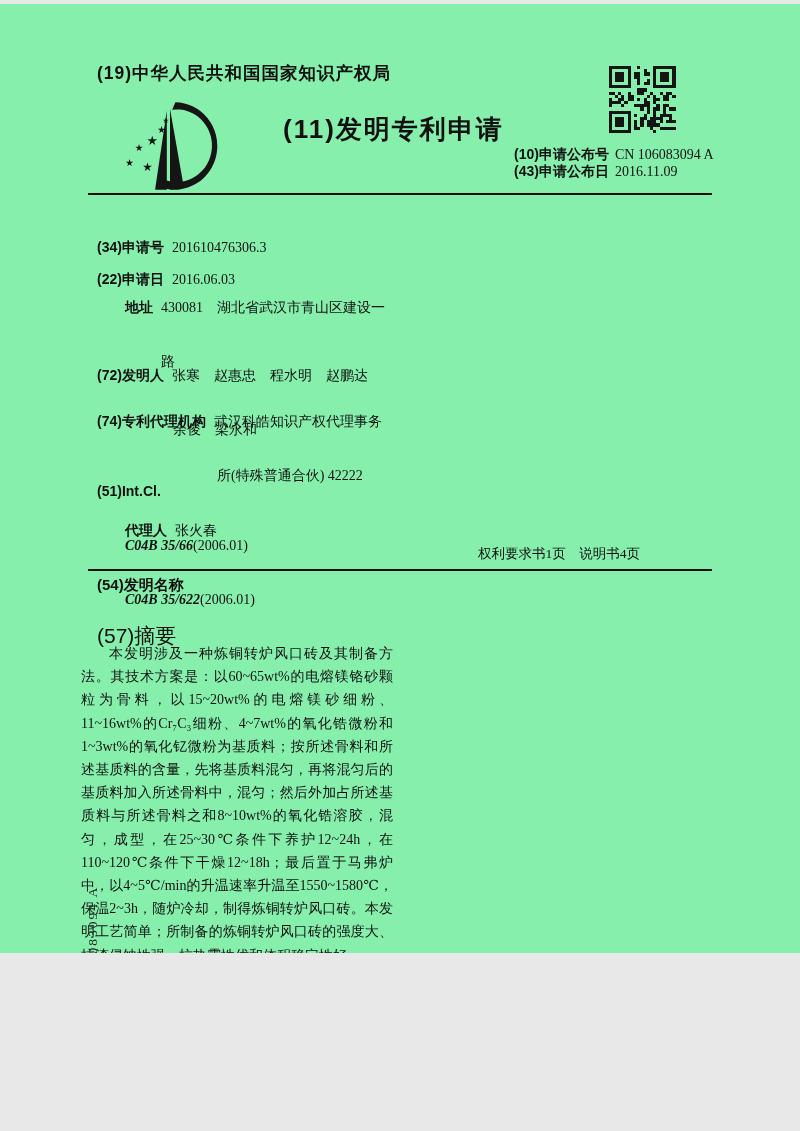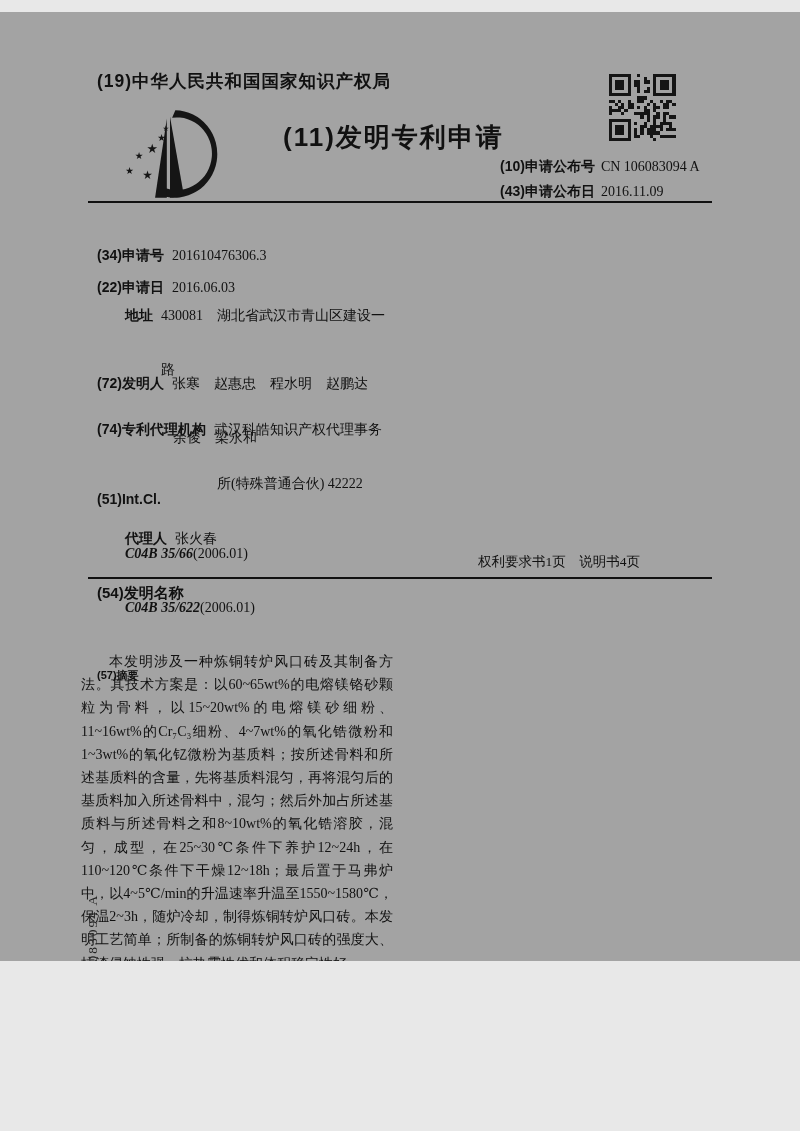"(19)中华人民共和国国家知识产权局" .page { background: #a3a3a3 -> #86efac; margin: 12px auto -> 4px auto }
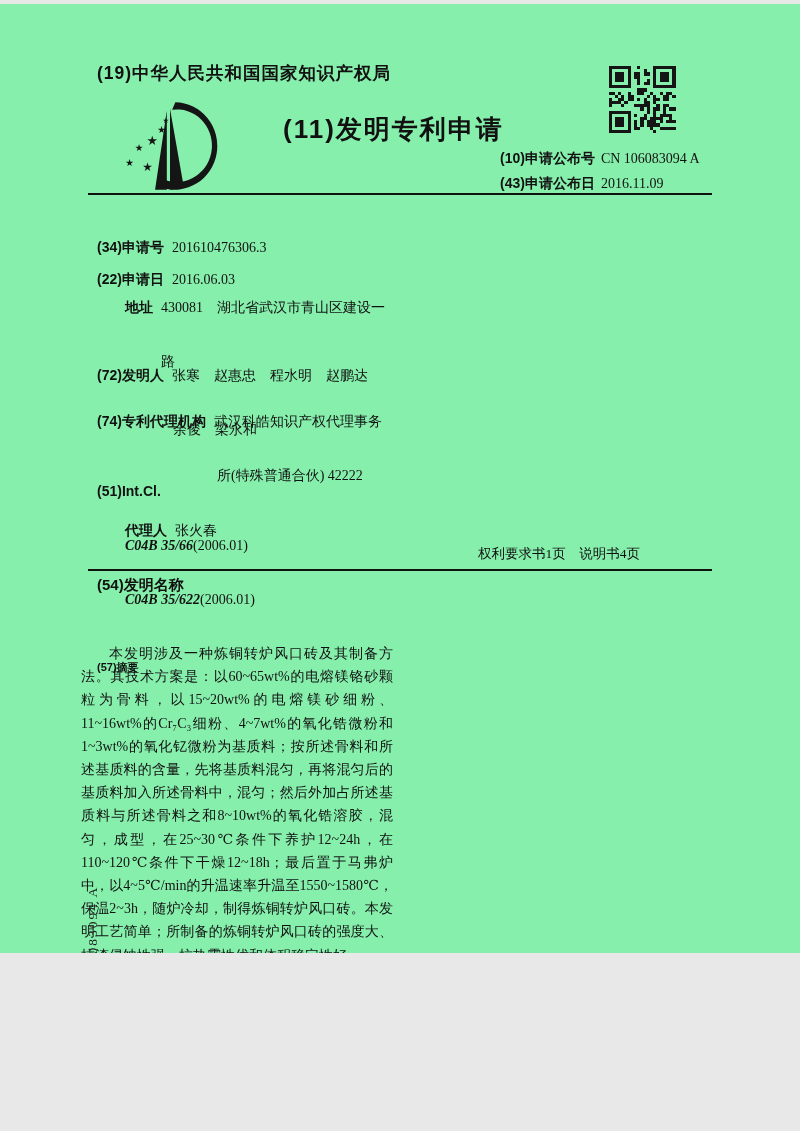"(10)申请公布号 CN 106083094 A" .pub-block { left: 500px -> 514px; line-height: 24px -> 16px }
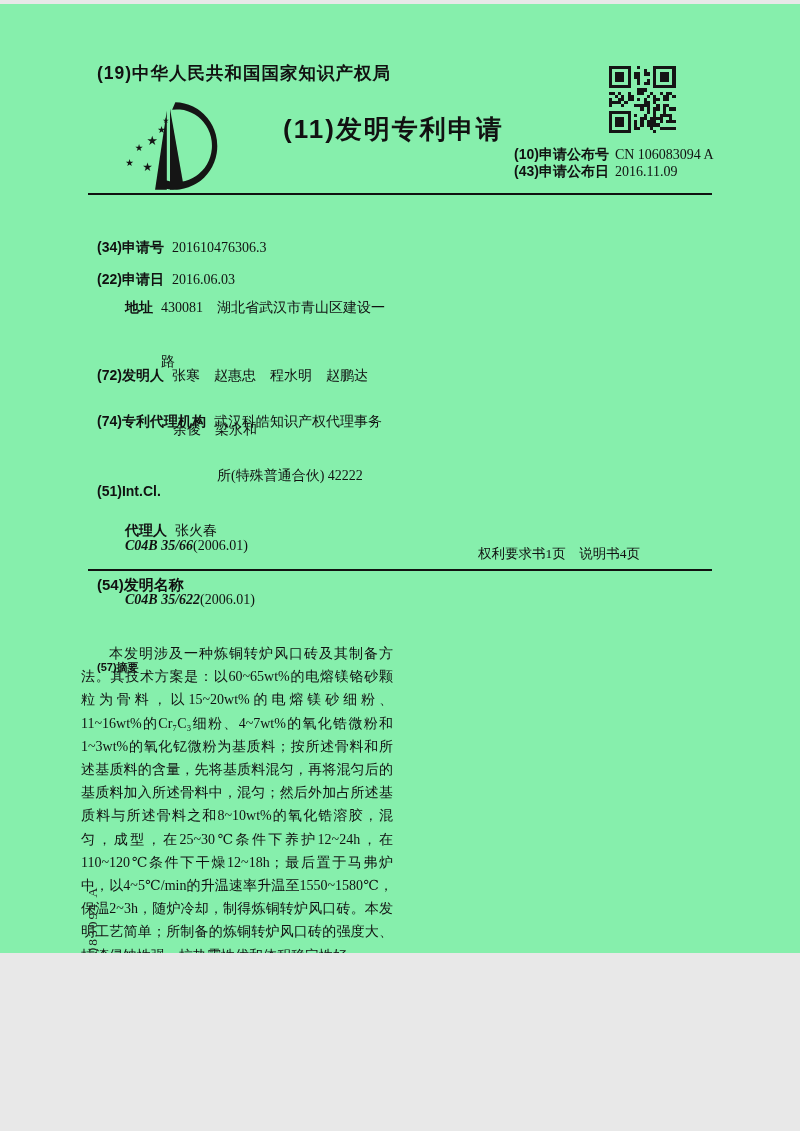"(57)摘要" .abstract-label { font-size: 11px -> 21px; font-weight: bold -> normal; top: 656px -> 618px }
